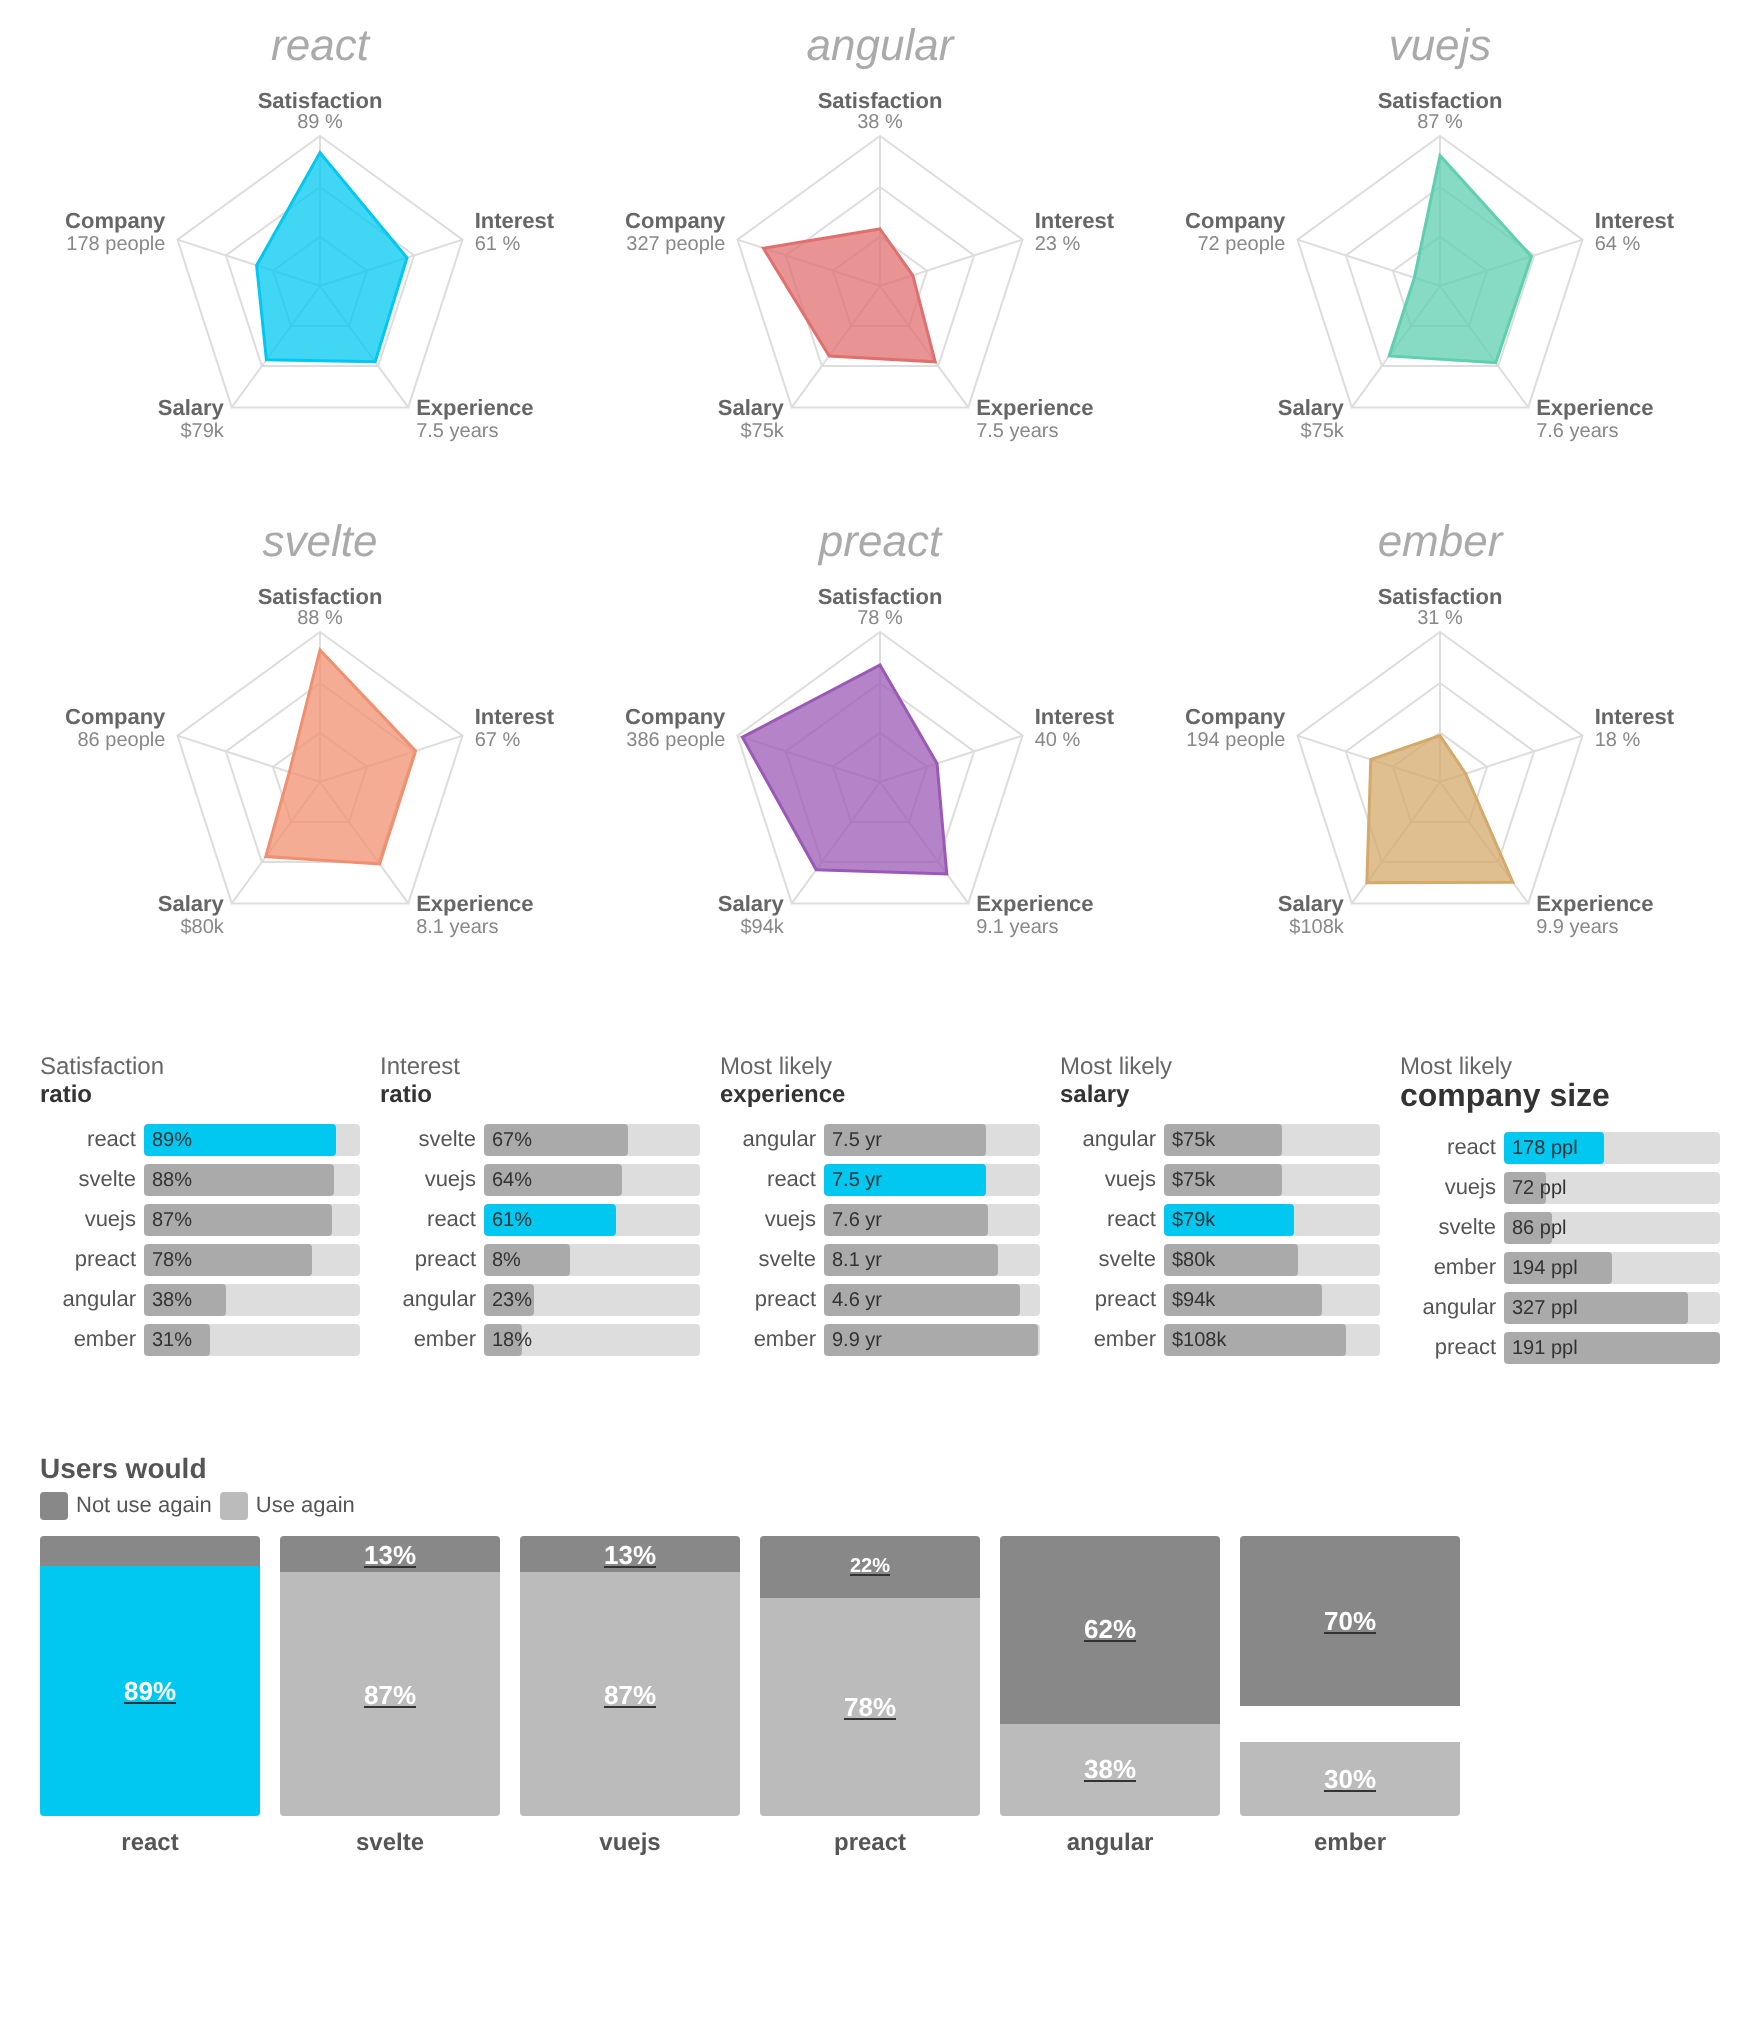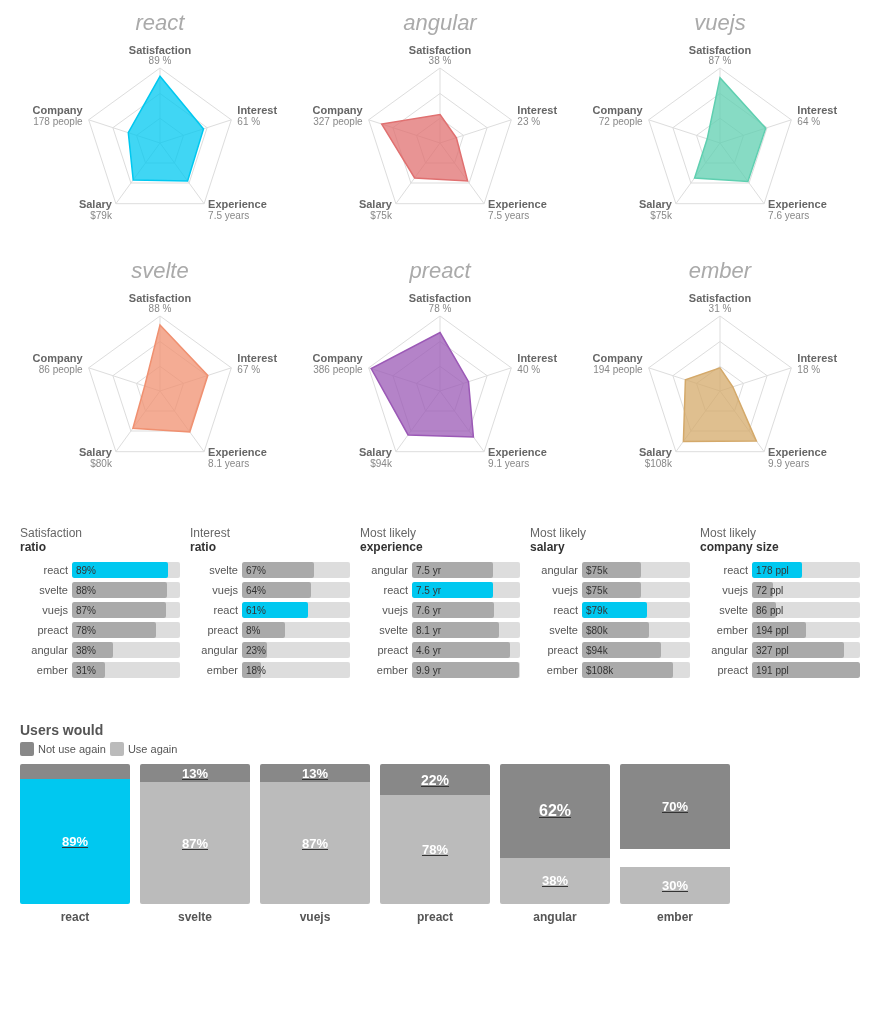"company size" div { font-size: 12px -> 16px }
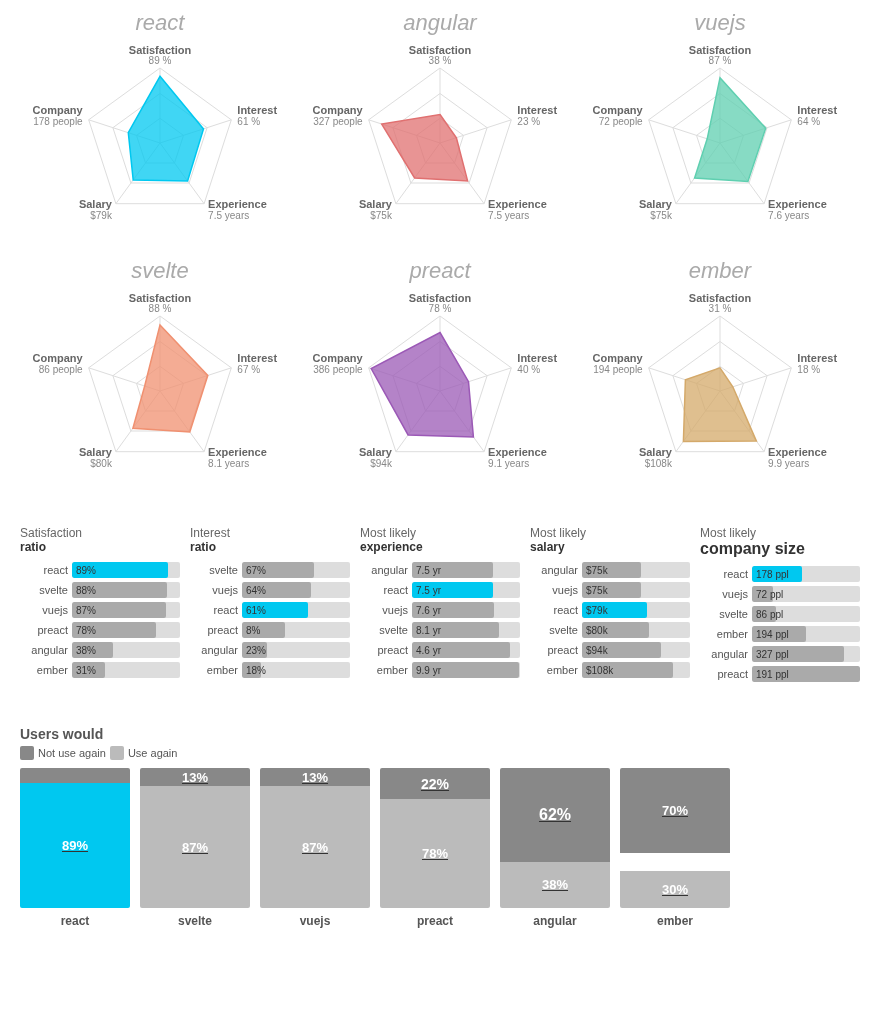"22%" div.stack-top { font-size: 14px -> 10px }
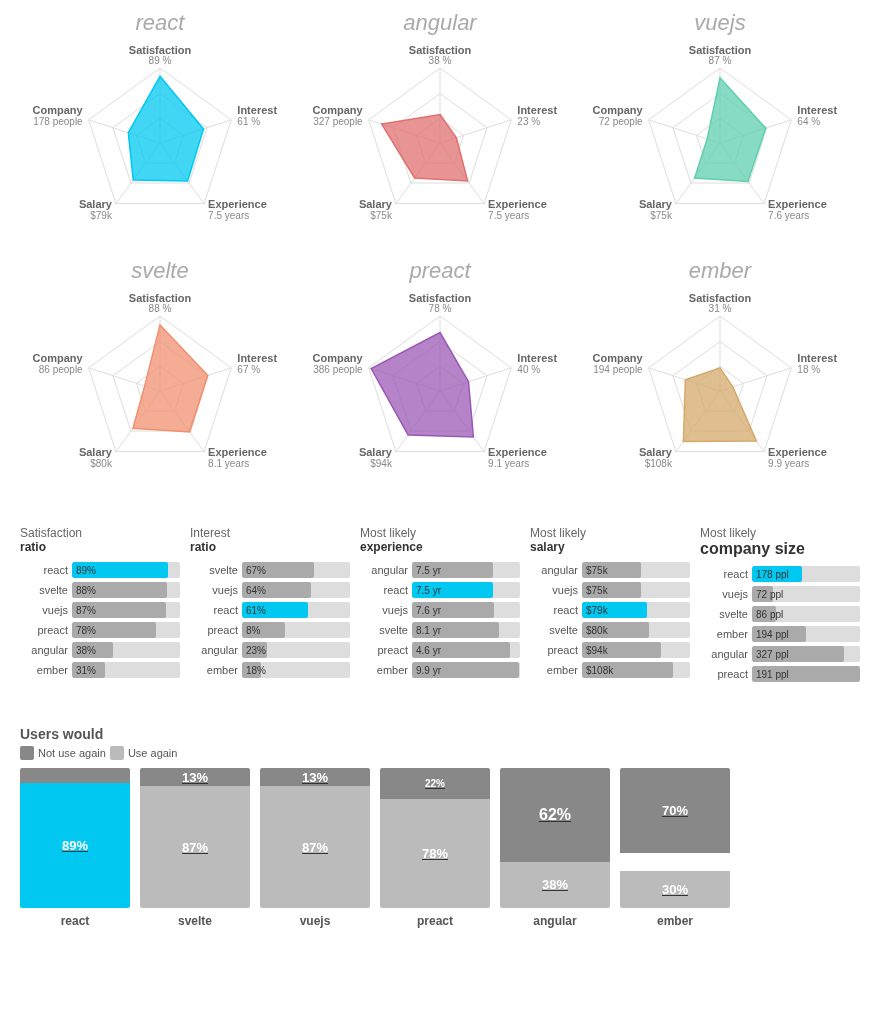"62%" div.stack-top { font-size: 16px -> 13px }
